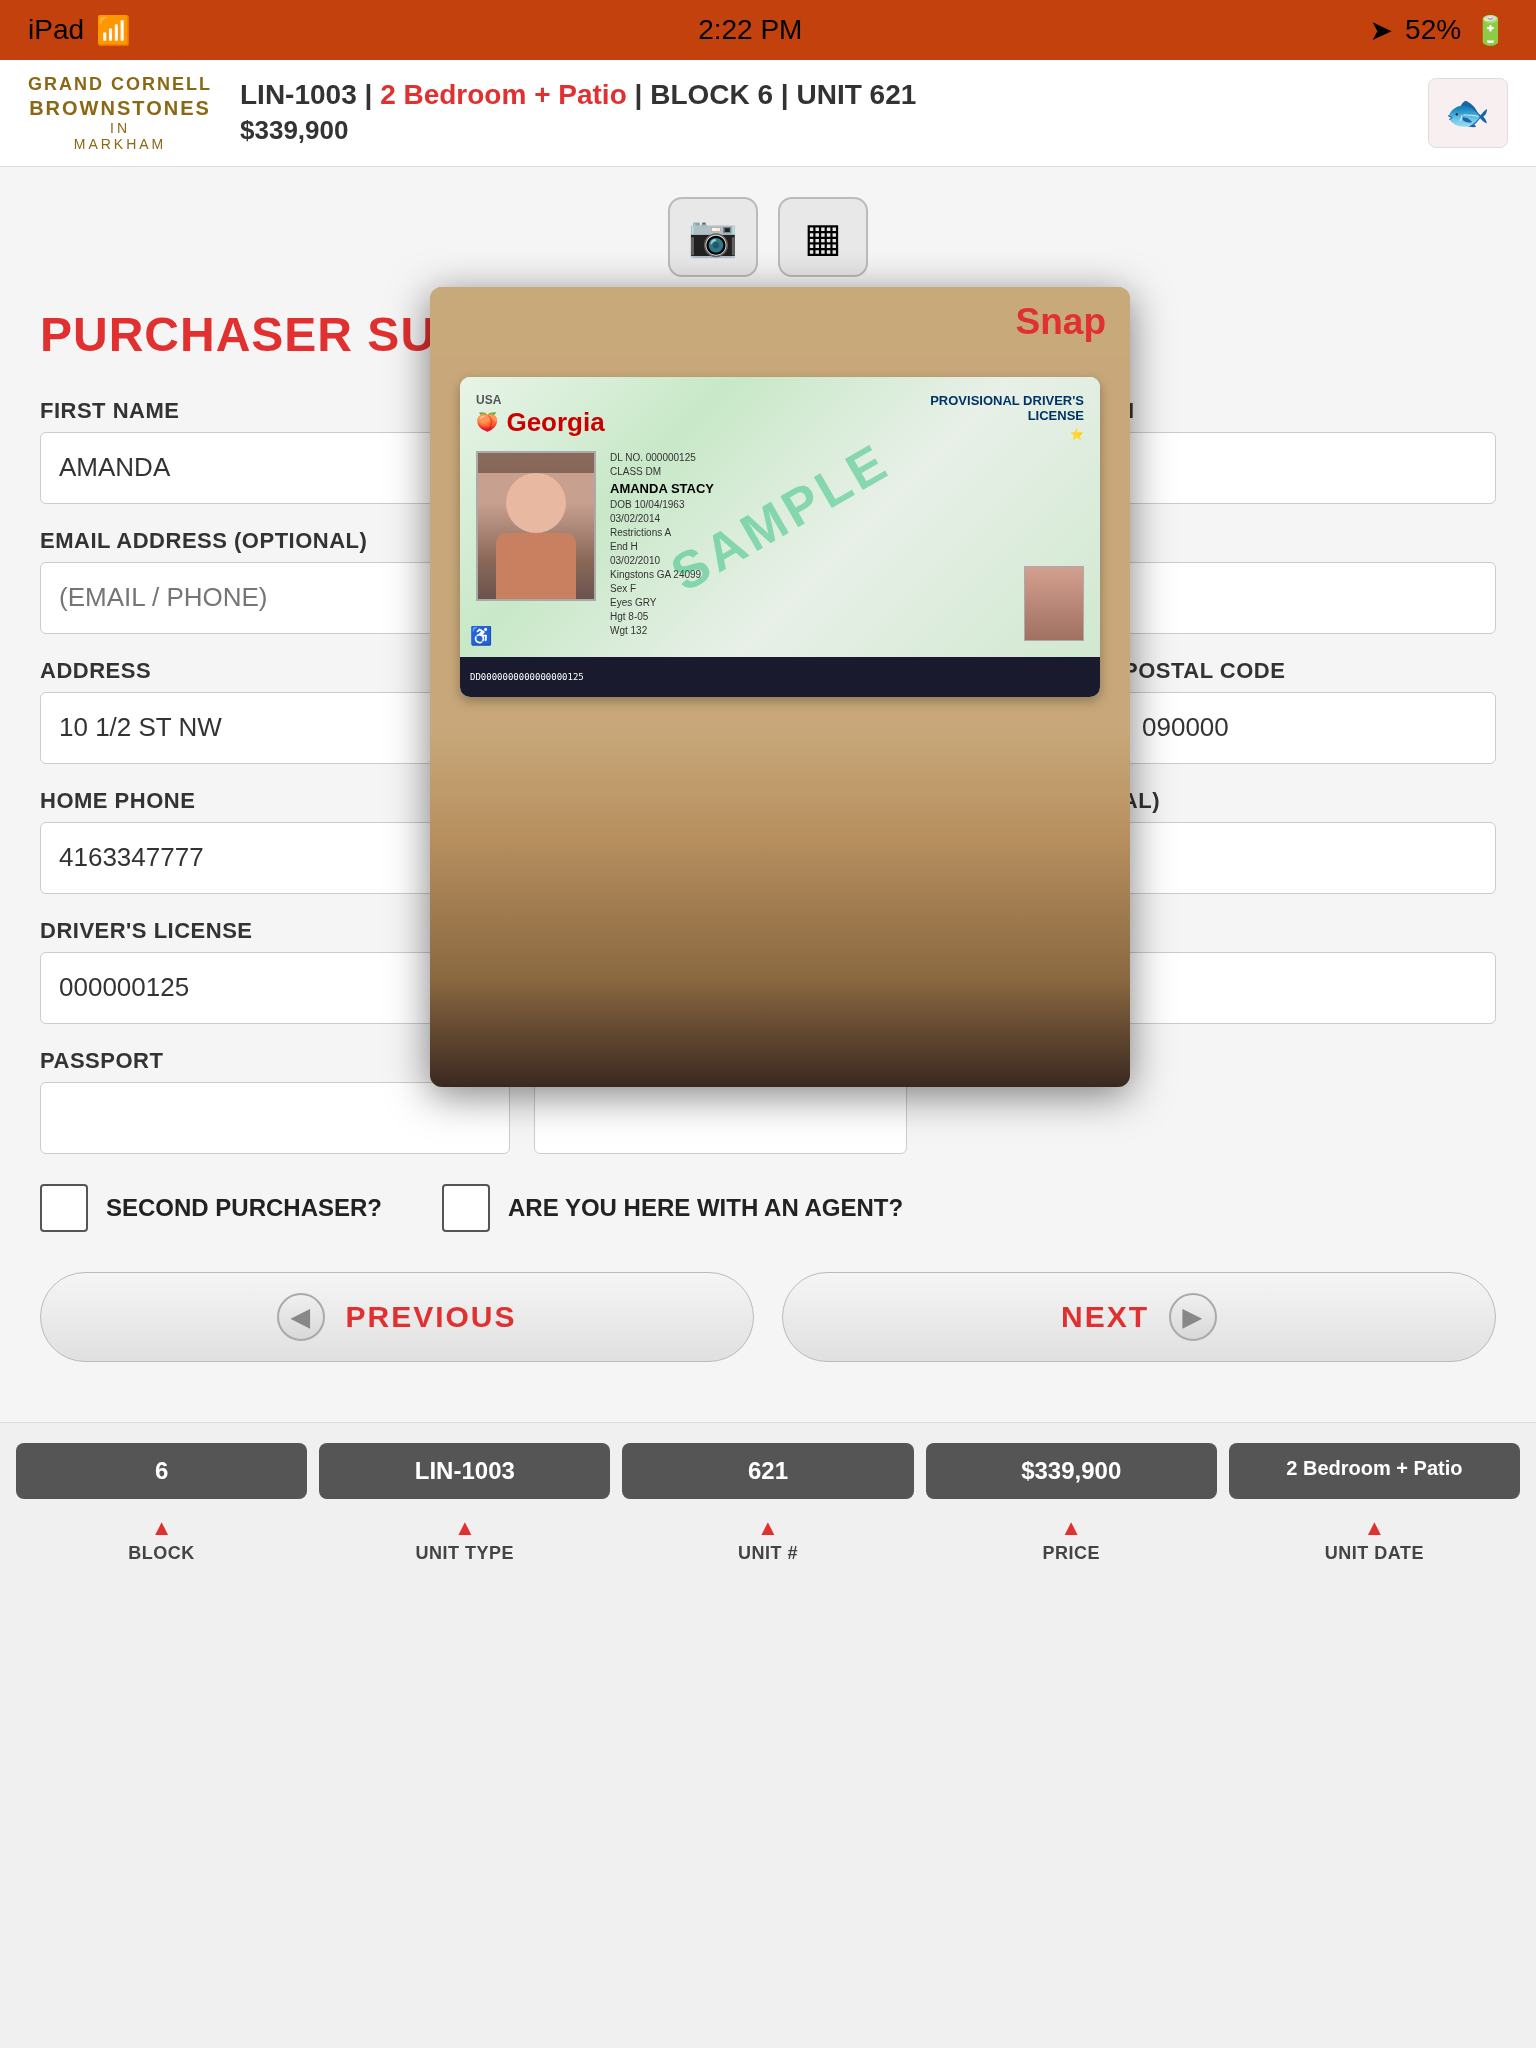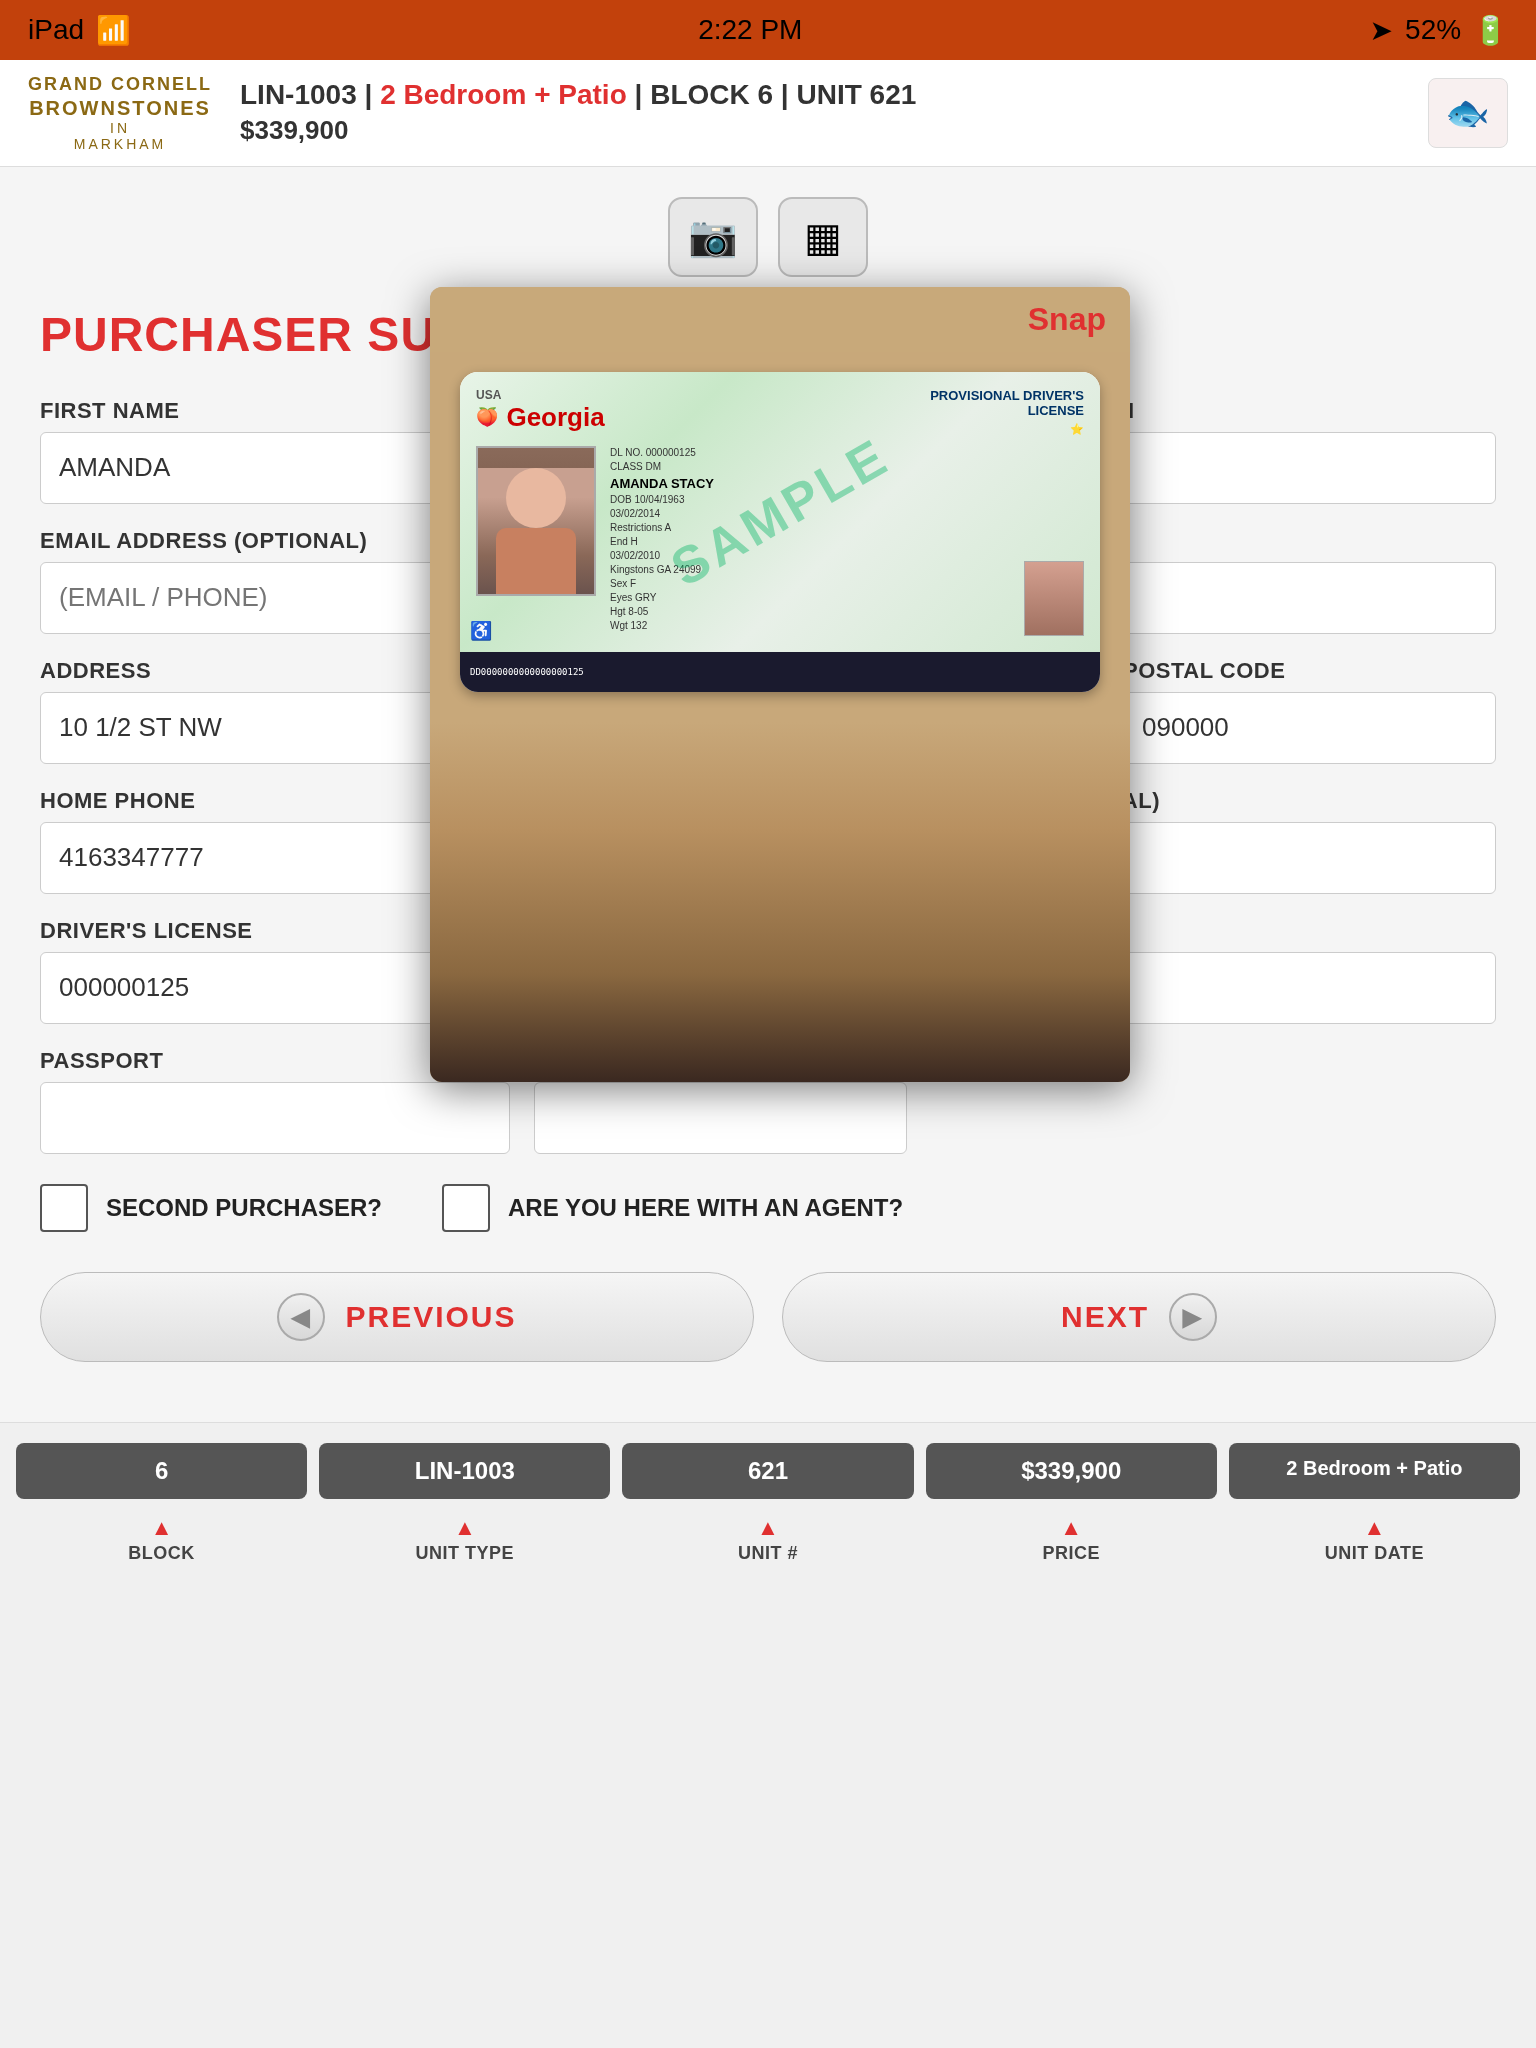"Snap" .snap-text { font-size: 32px -> 37px }
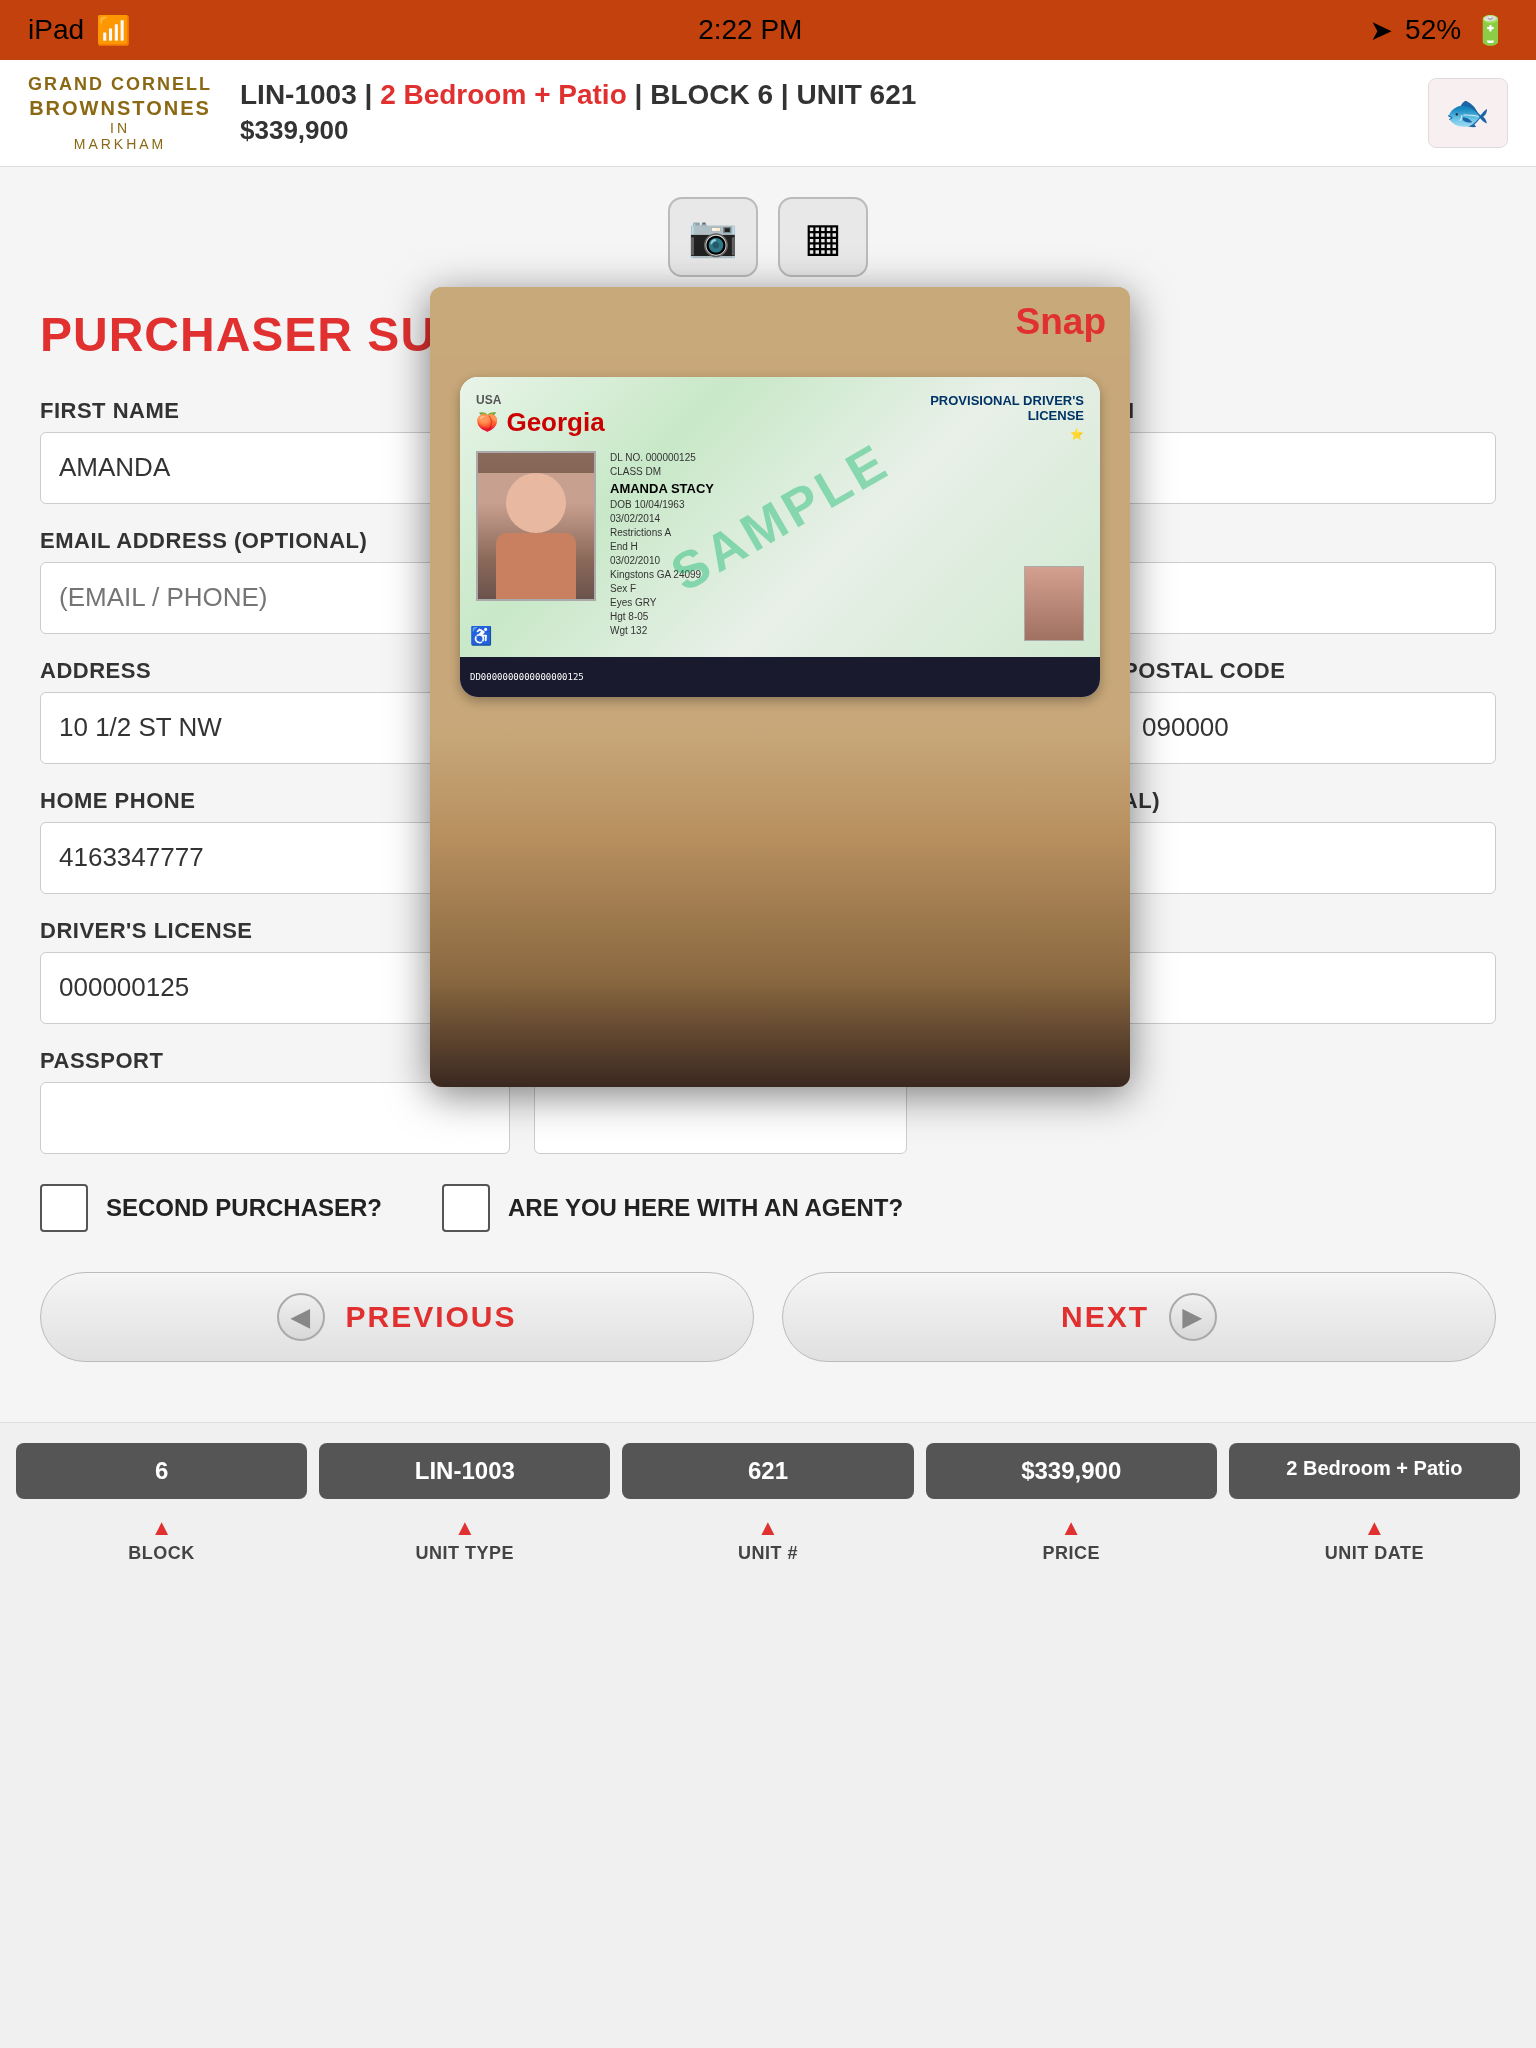"USA" .id-card { border-radius: 18px -> 10px }
